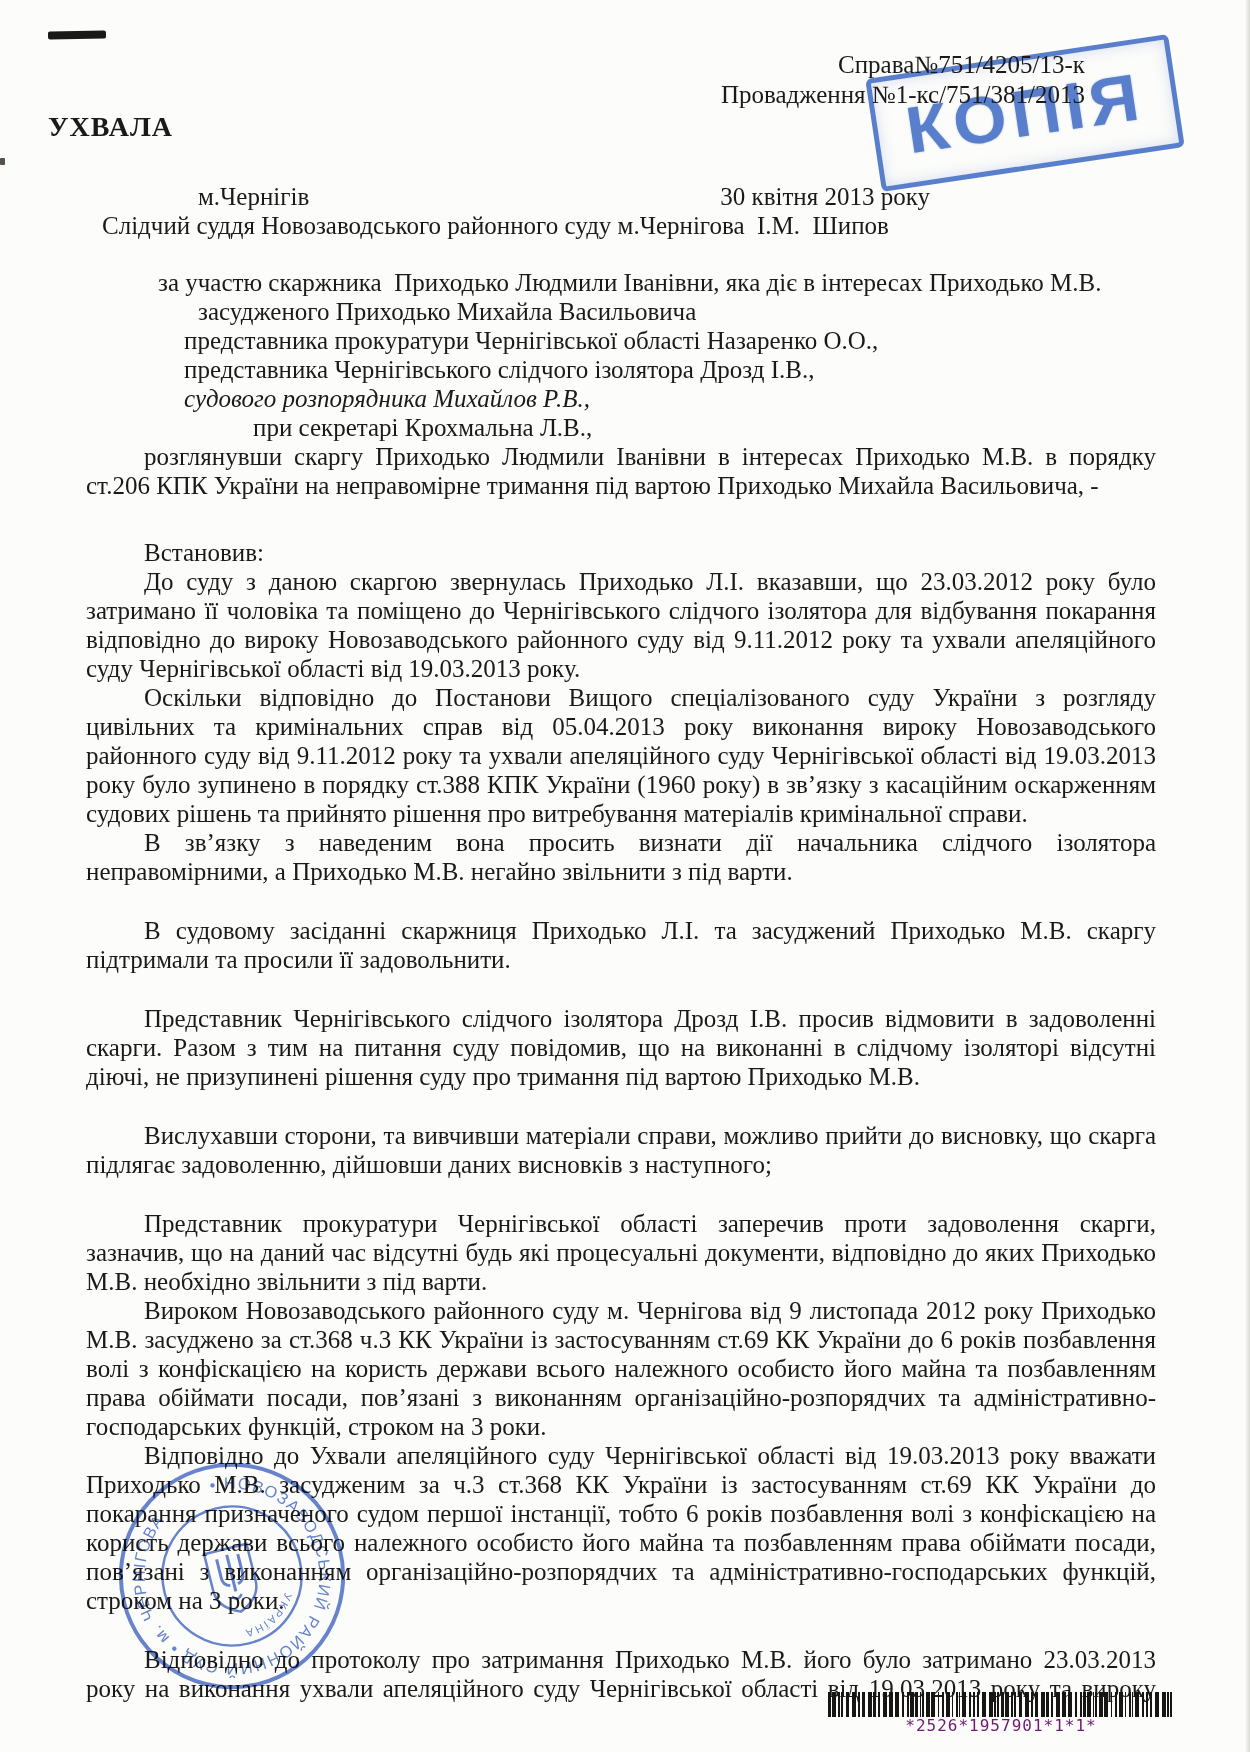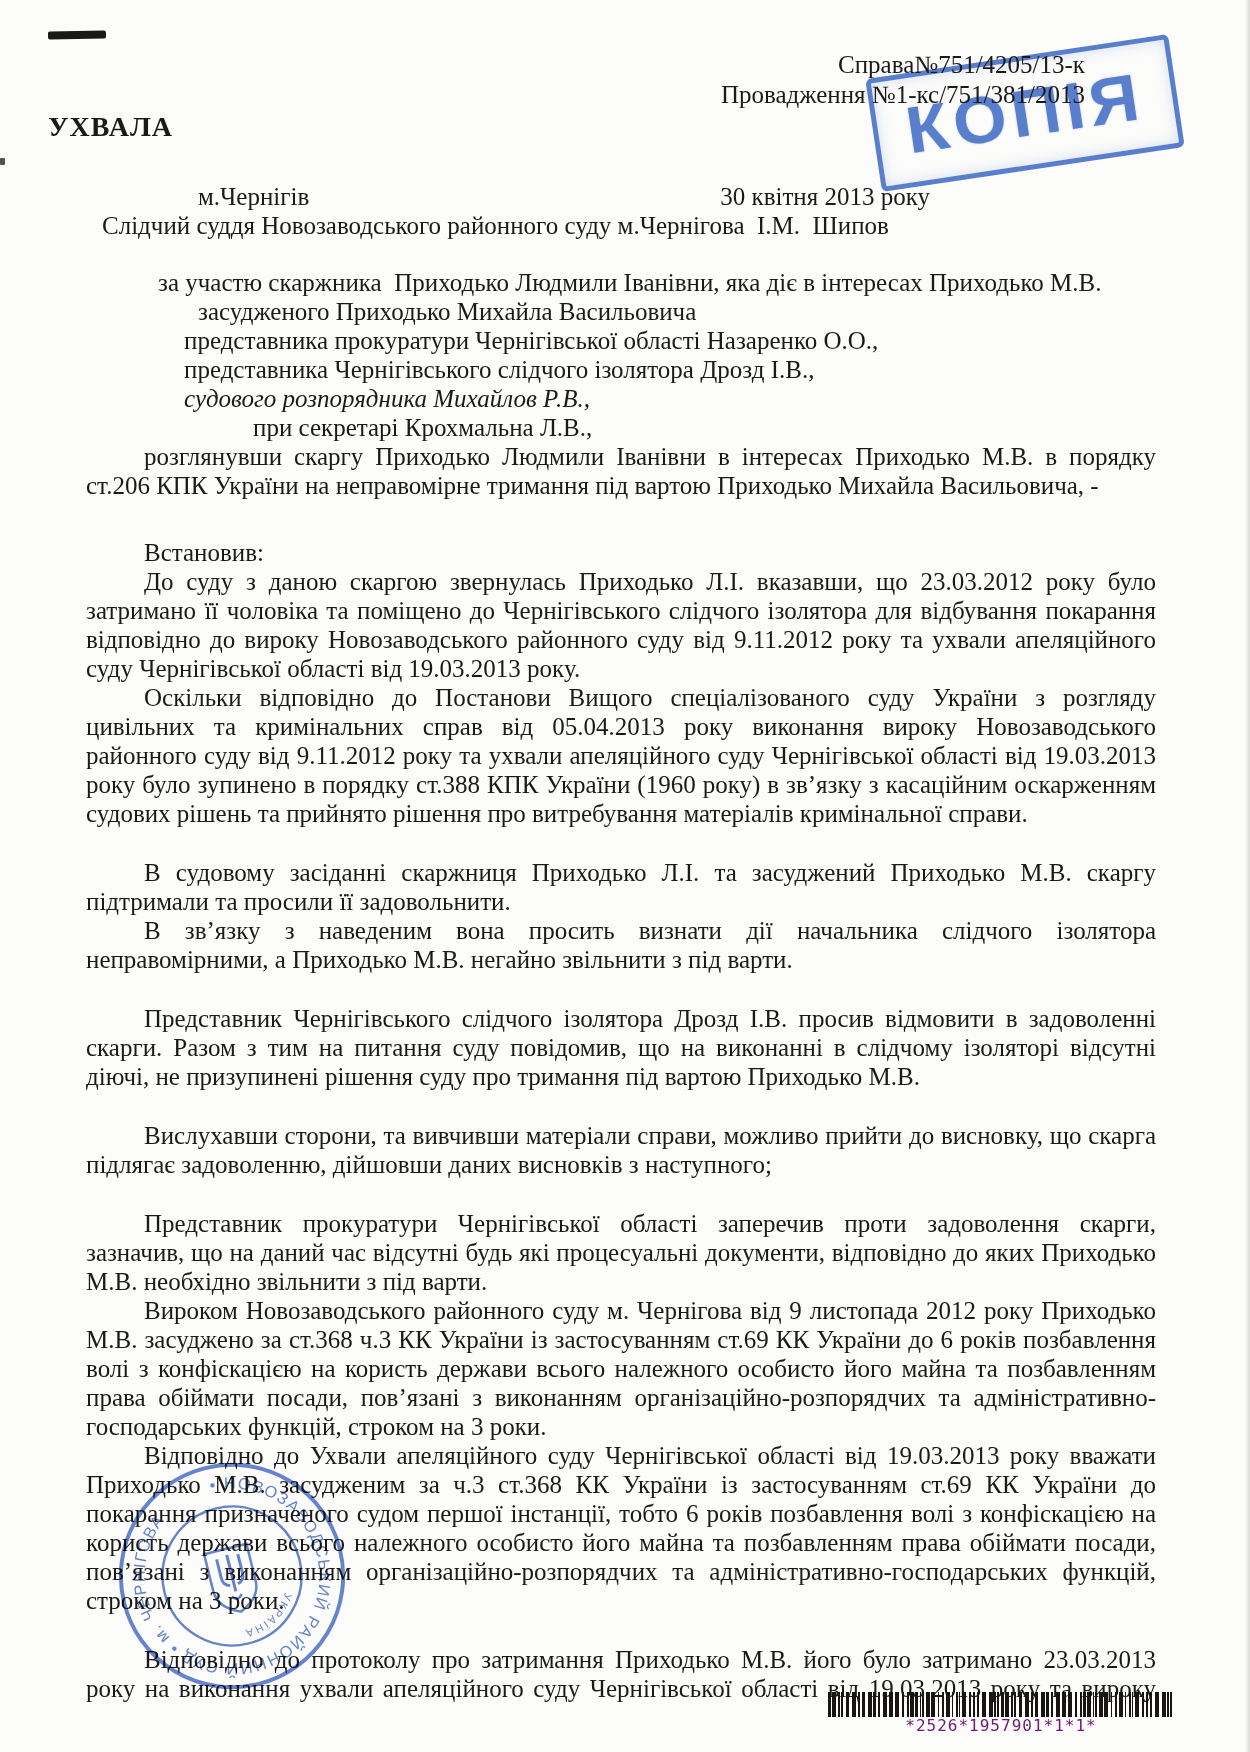"В судовому засіданні скаржниця Приходько" p.body { order: before "В зв’язку з наведеним вона" -> after "В зв’язку з наведеним вона" }
